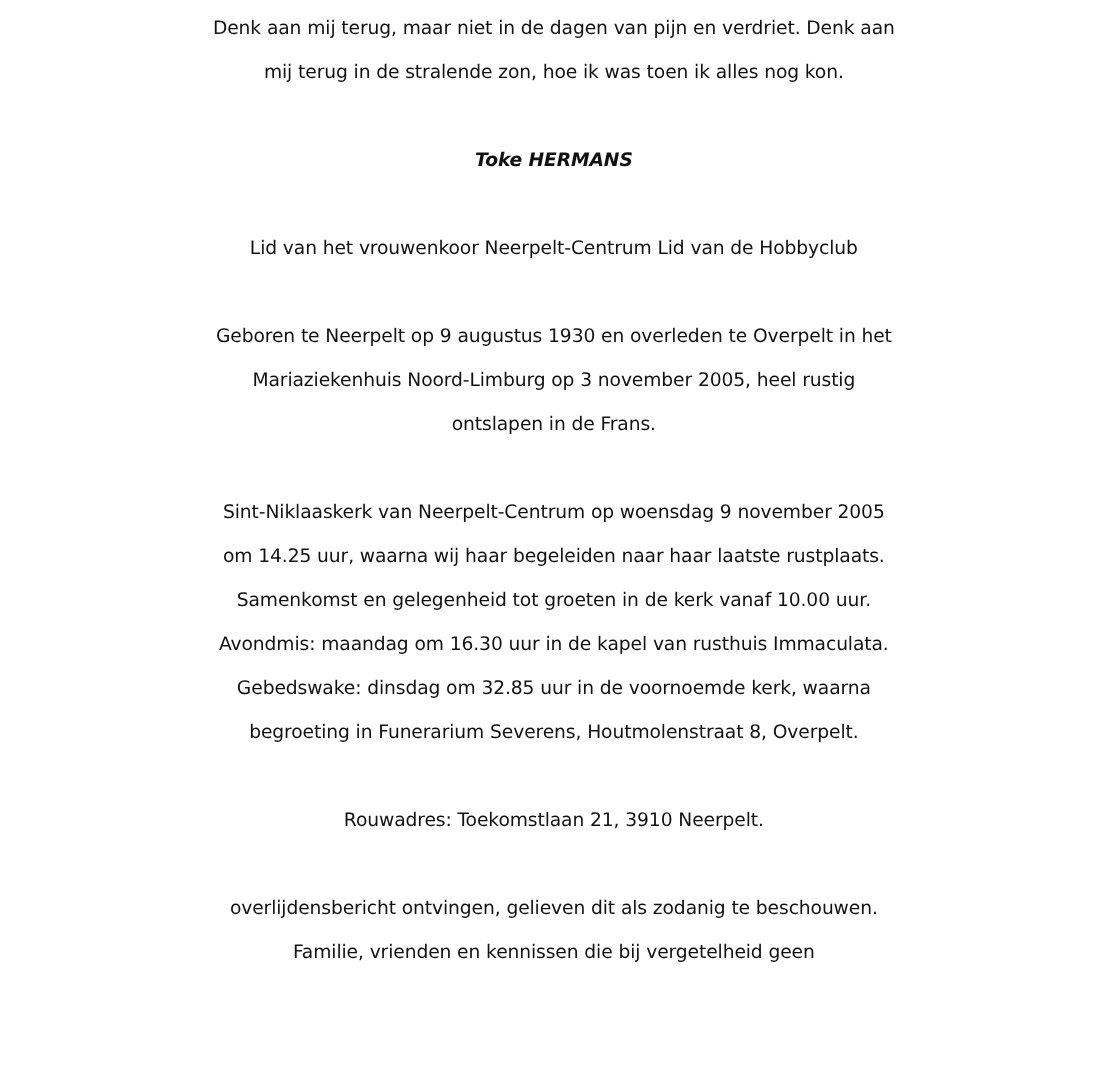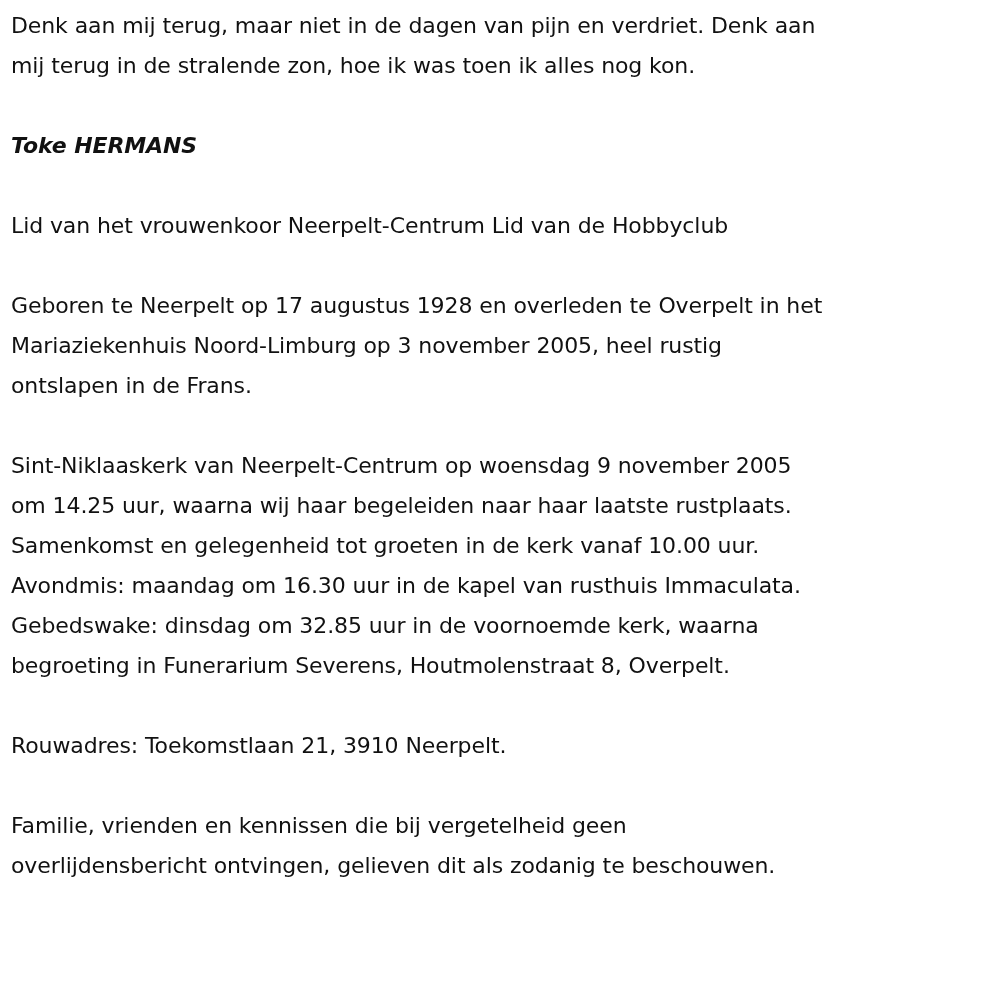"Denk aan mij terug, maar" .line { font-size: 22px -> 17px; text-align: none -> center }
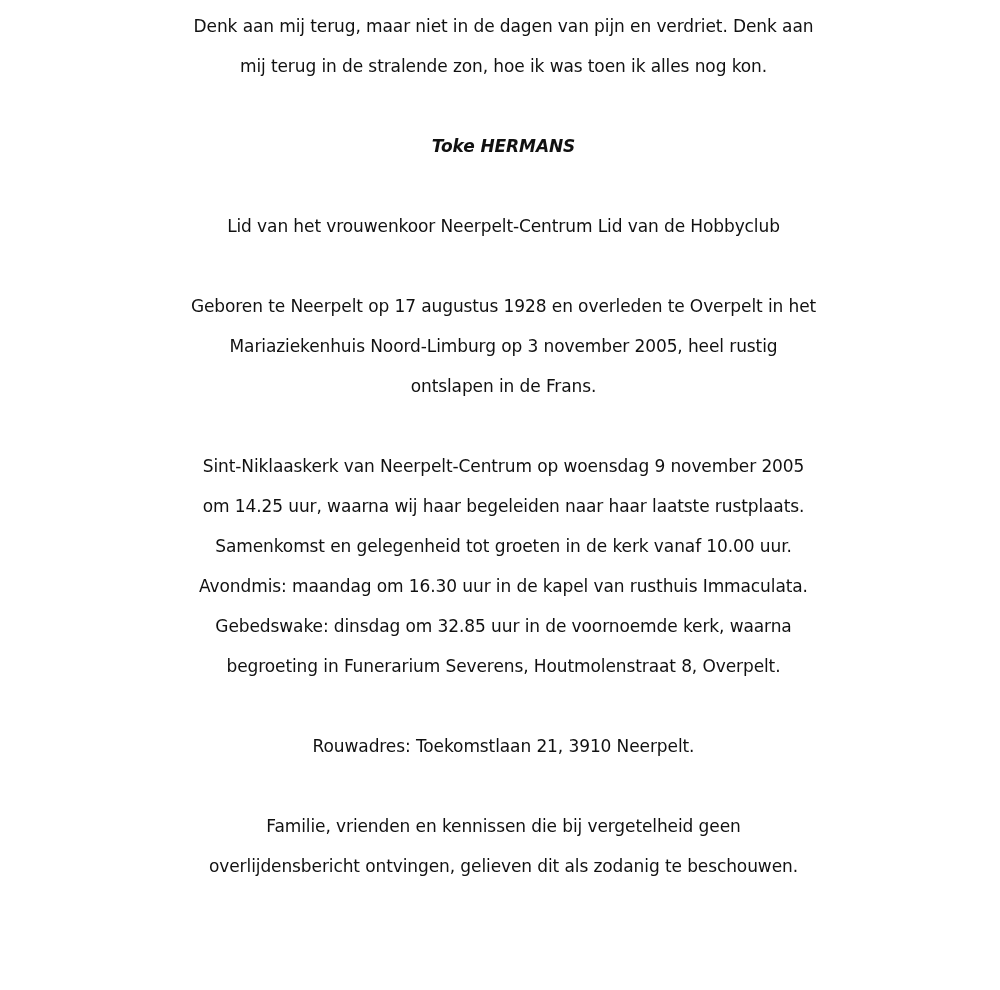"Geboren te Neerpelt op 17" div.line { text: 17 augustus 1928 -> 9 augustus 1930 }
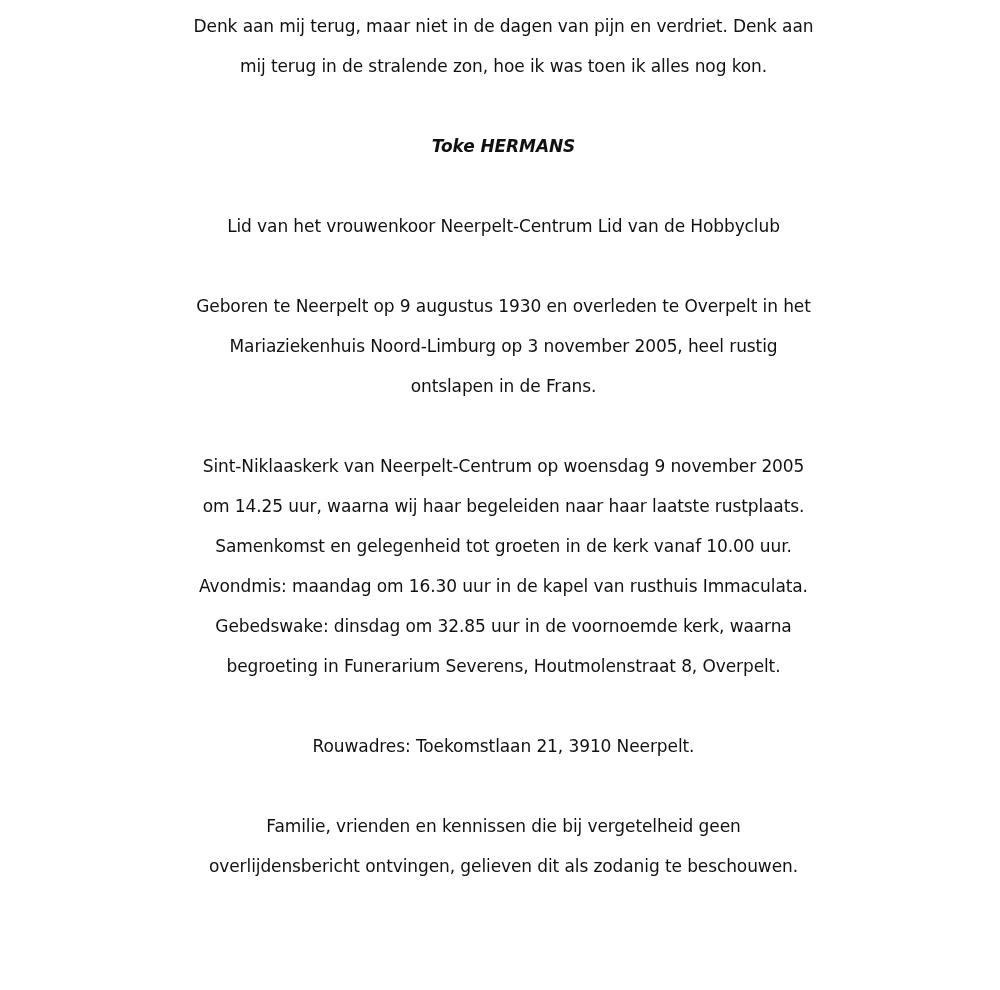"Familie, vrienden en kennissen die" div.line { order: before "overlijdensbericht ontvingen, gelieven" -> after "overlijdensbericht ontvingen, gelieven" }
